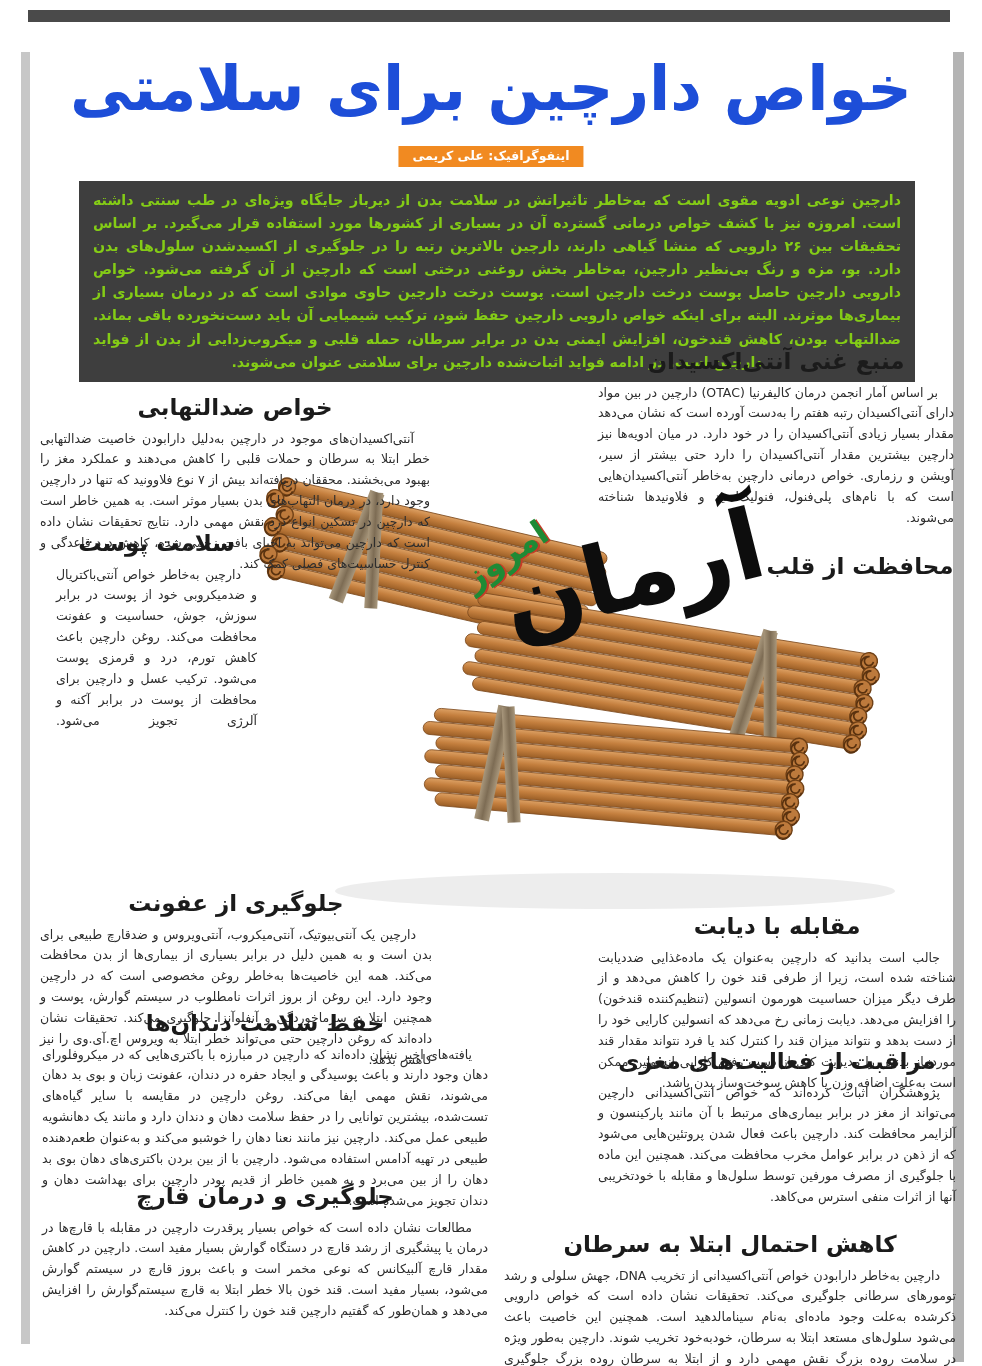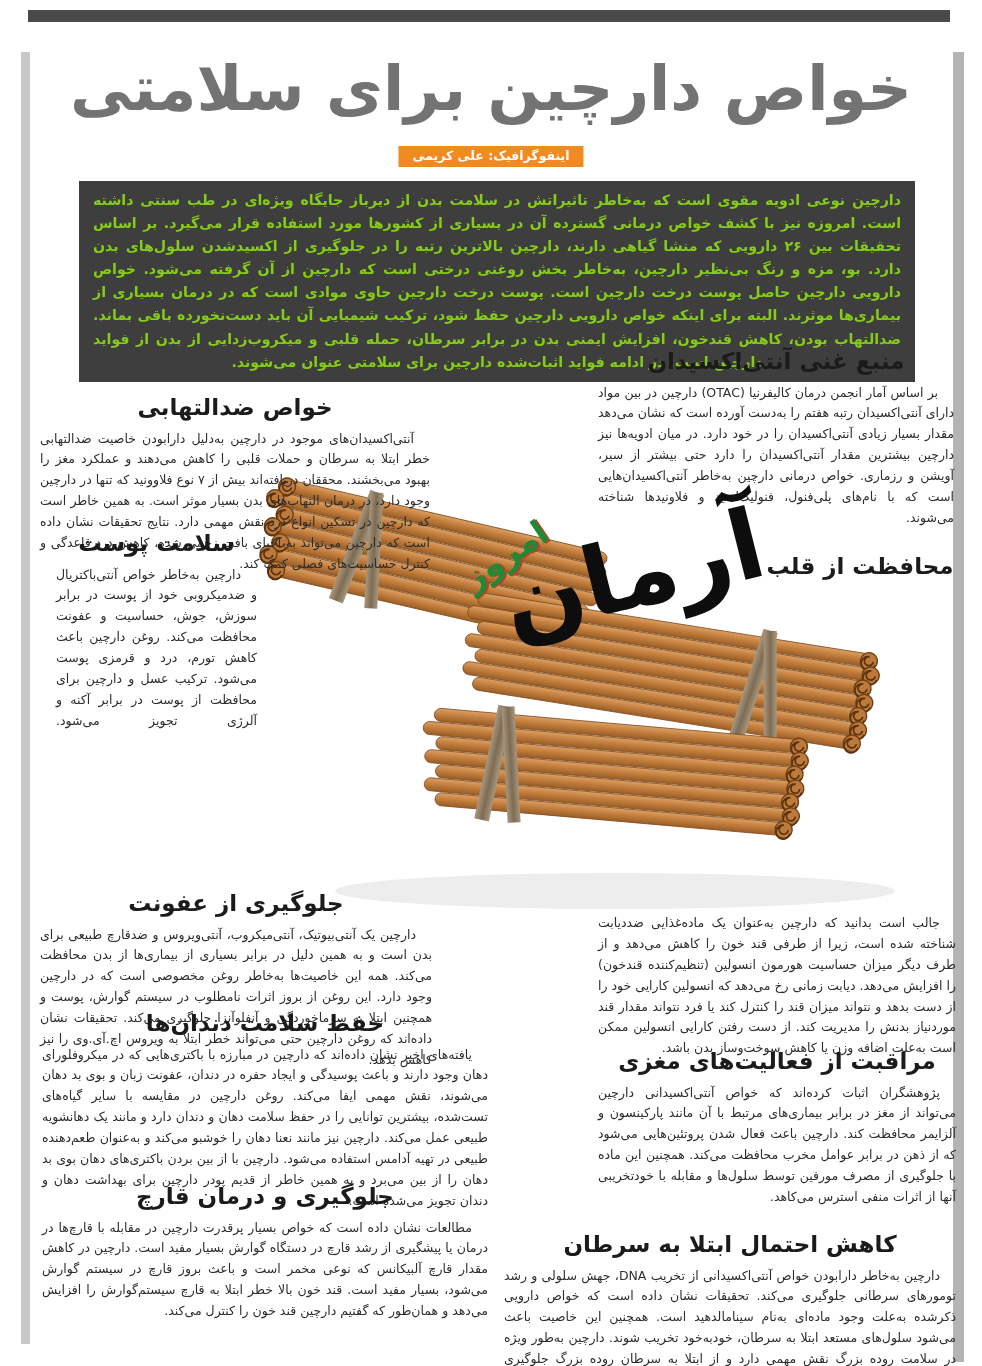"خواص دارچین برای سلامتی" #main-title { color: #737373 -> #1d4ed8 }
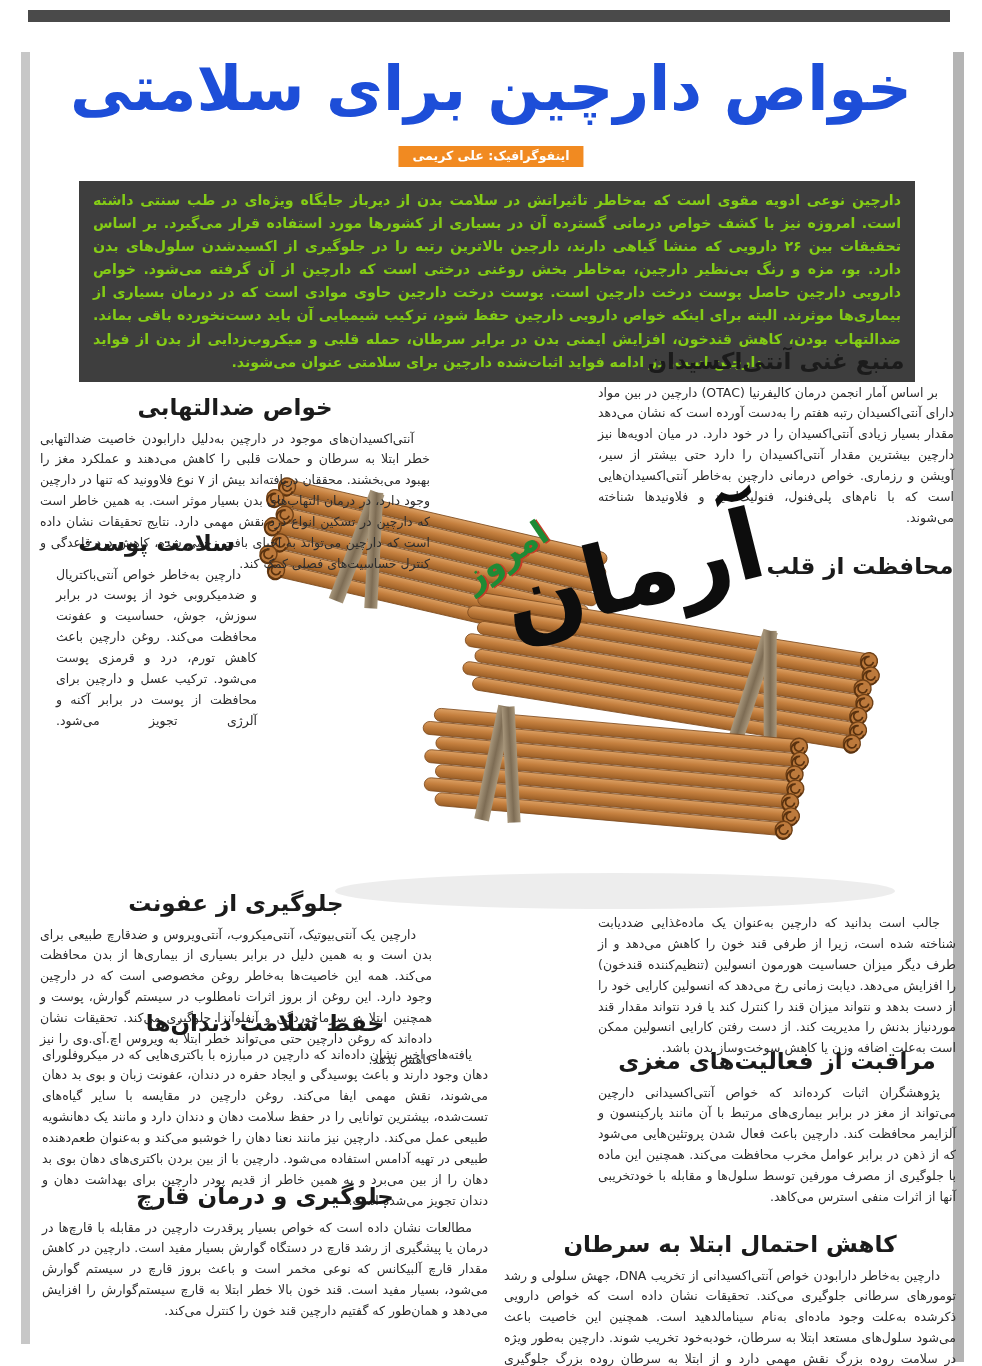"مقابله با دیابت" h2 { html: none -> <h2>مقابله با دیابت</h2> }
